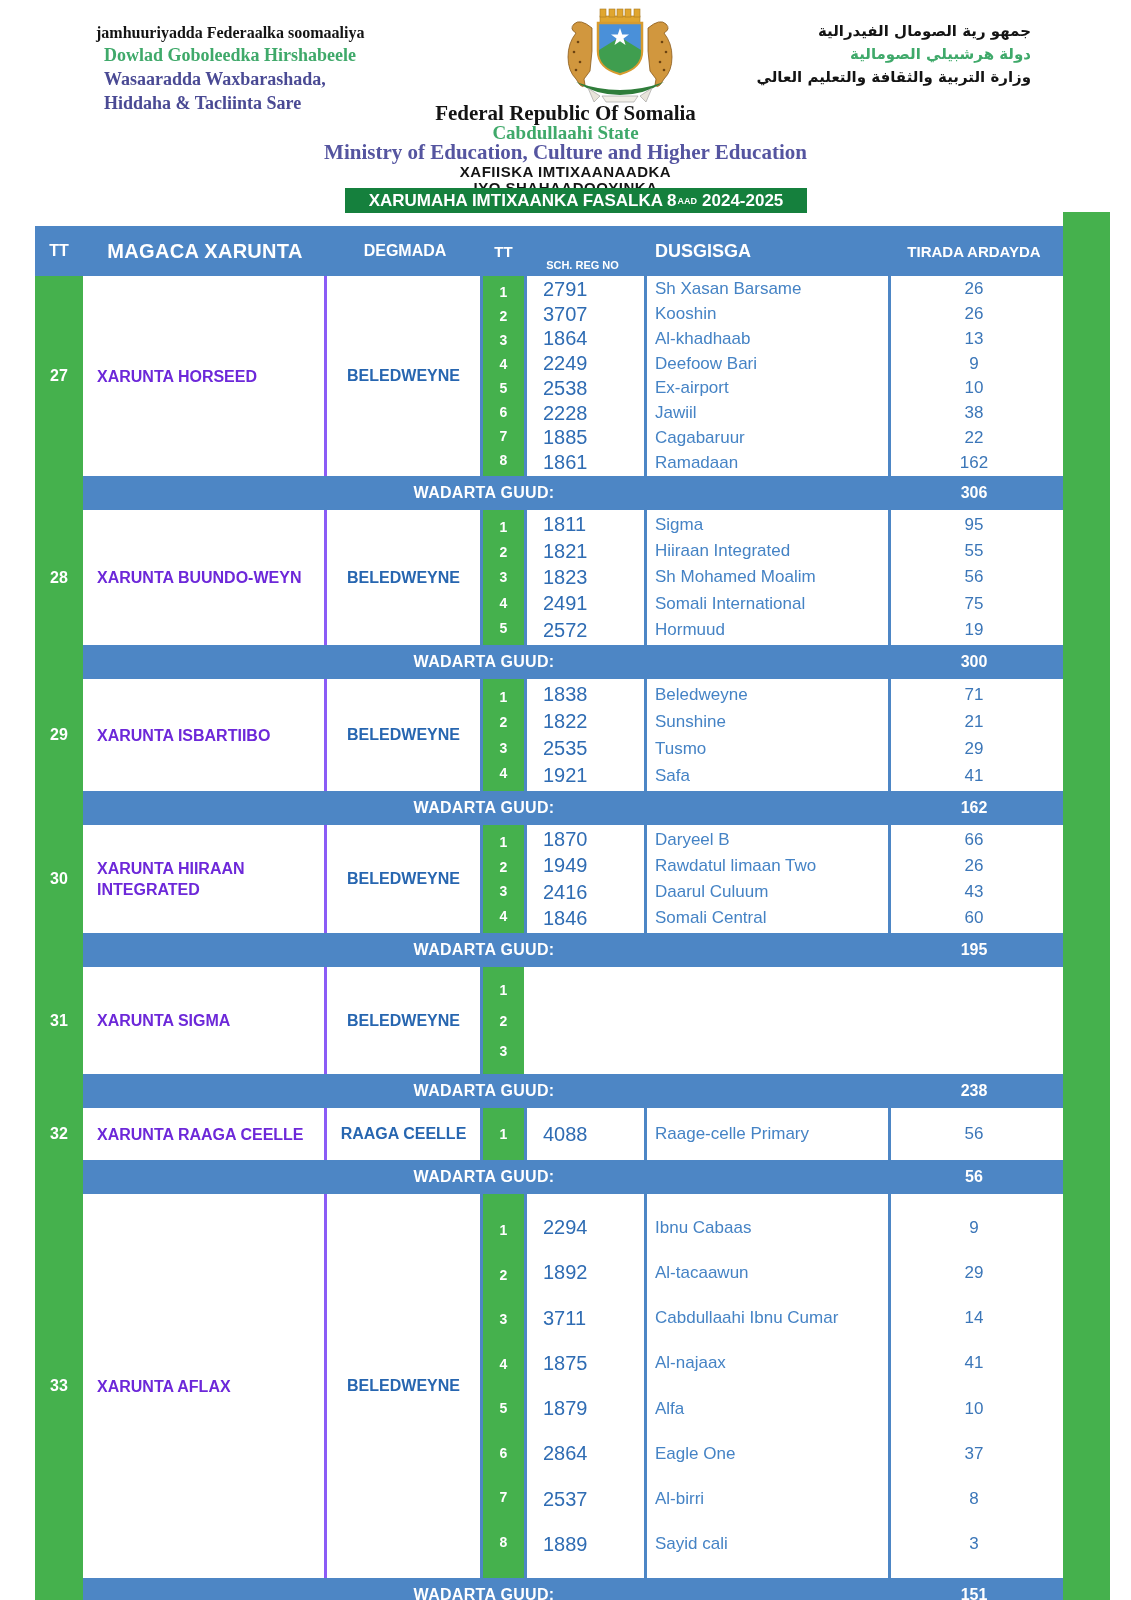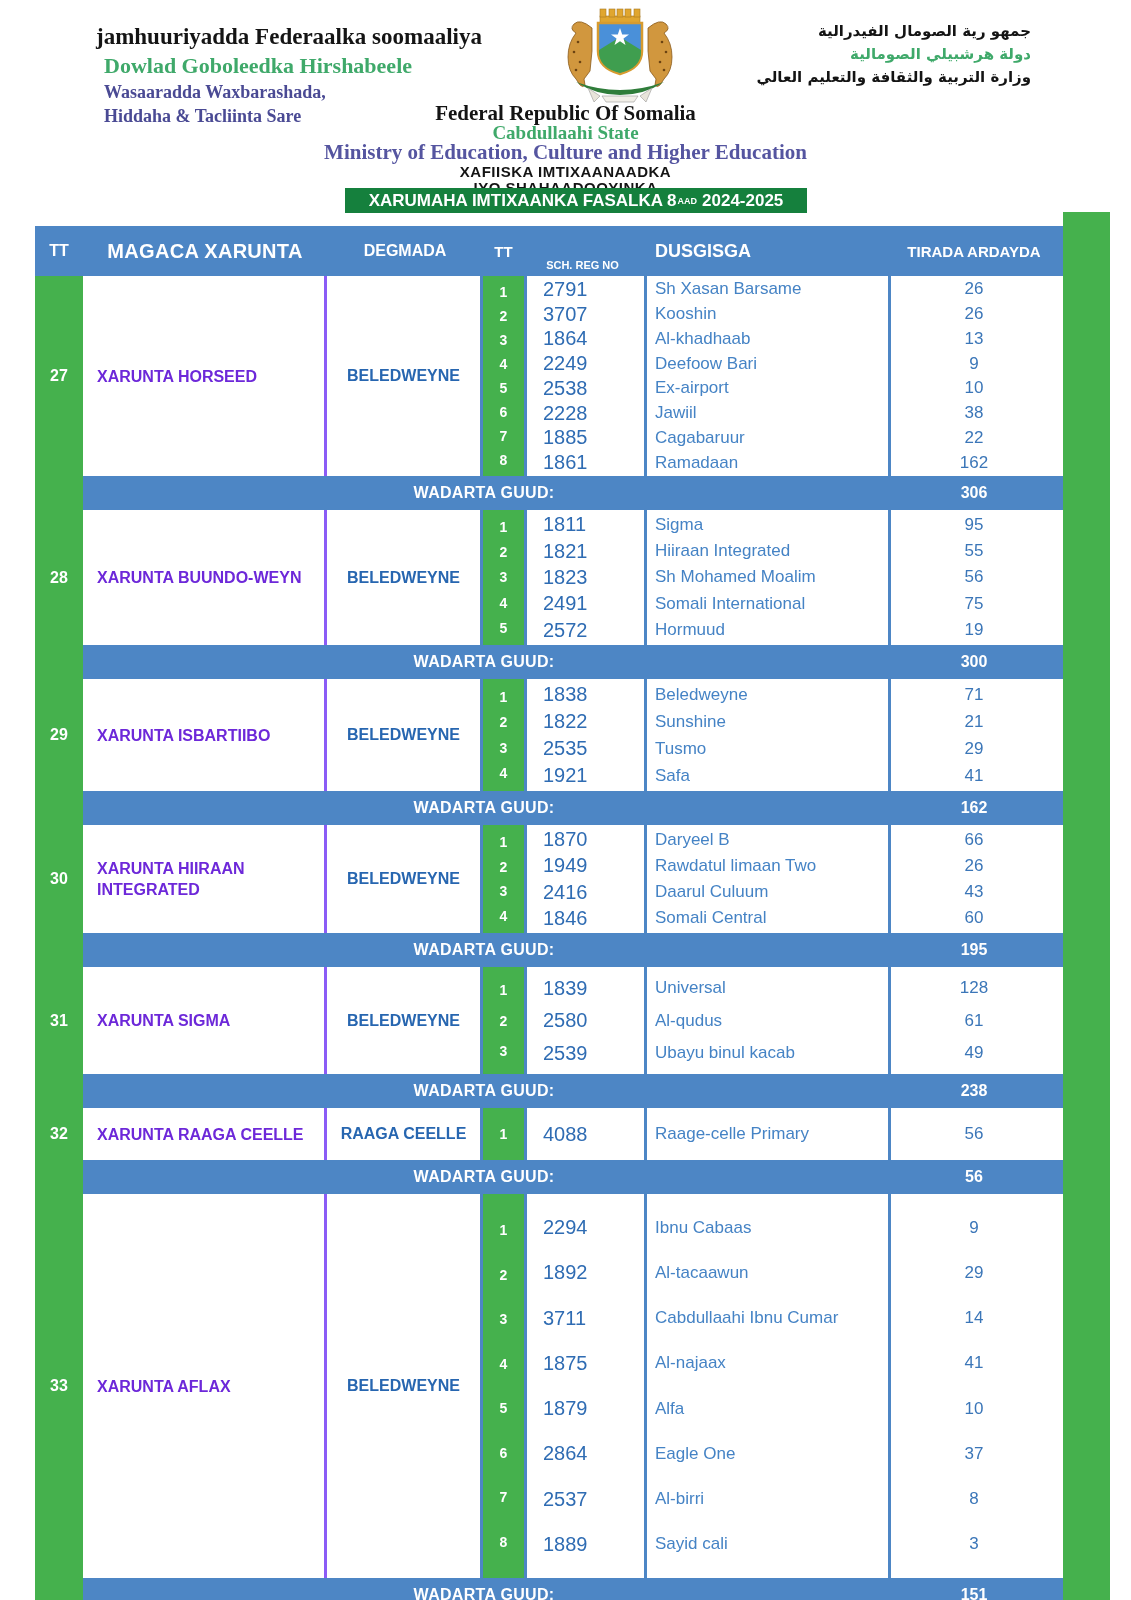"jamhuuriyadda Federaalka soomaaliya" .hl1 { font-size: 23px -> 16px }
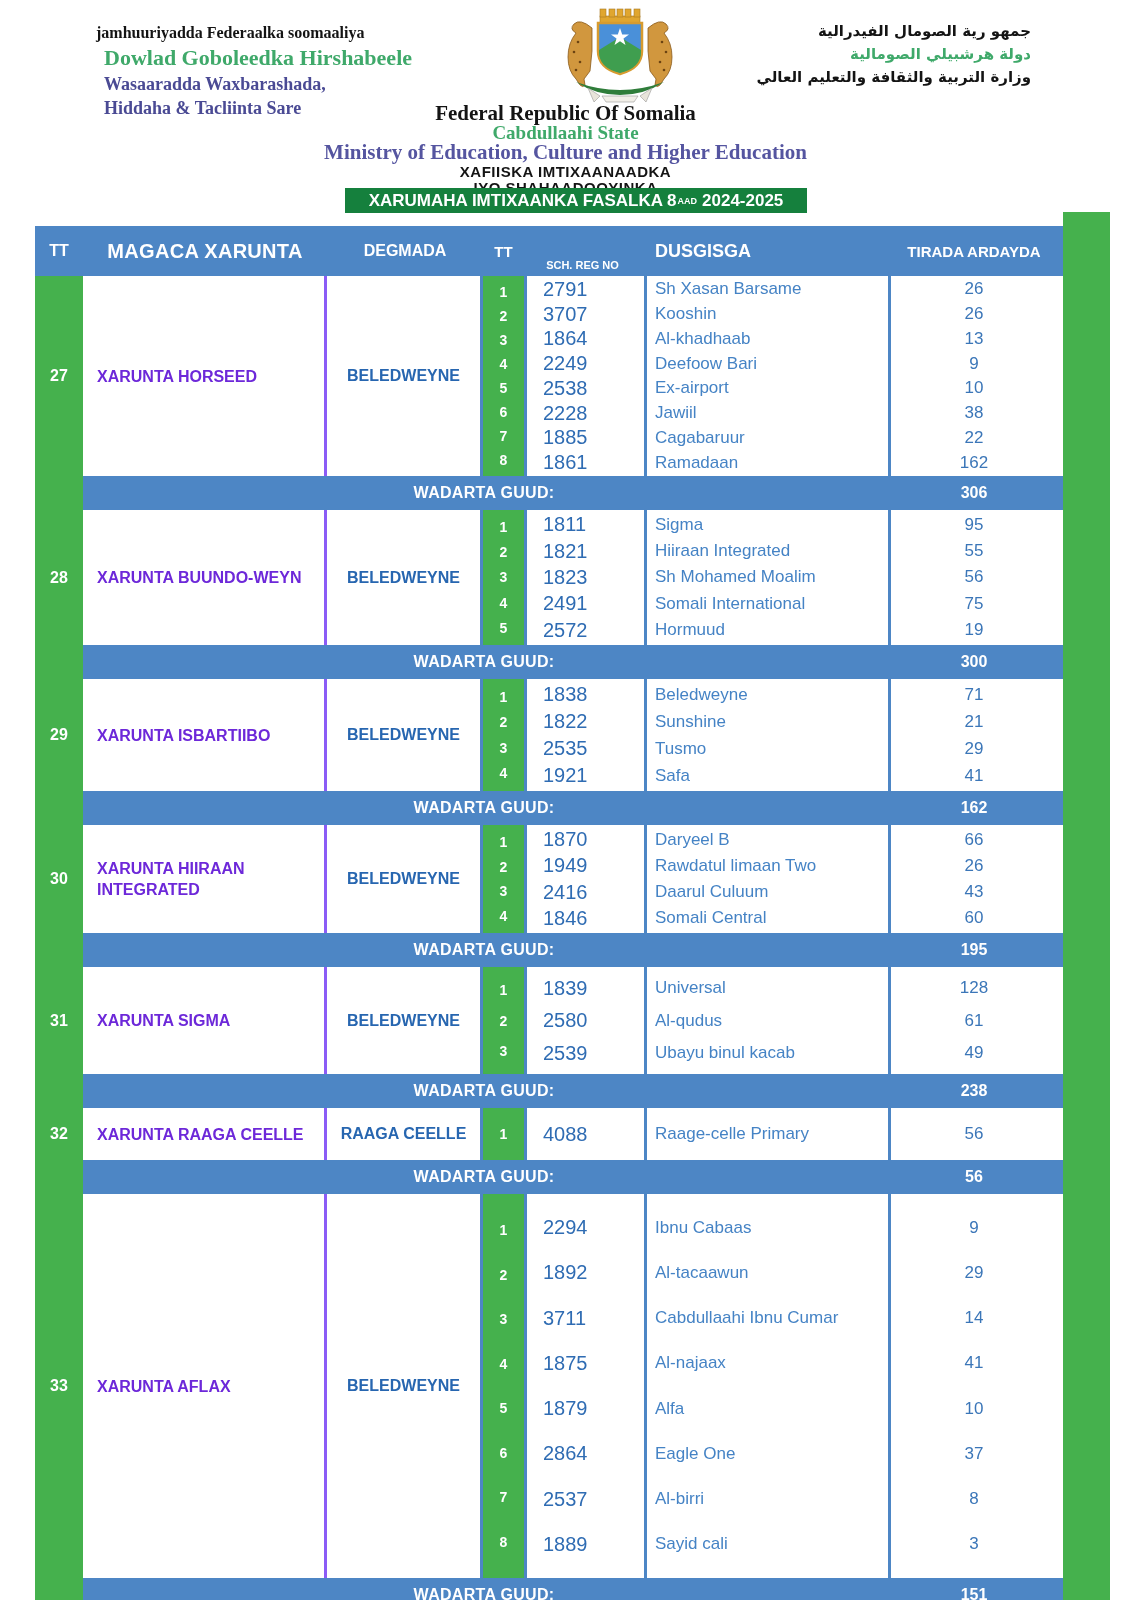"Dowlad Goboleedka Hirshabeele" .hl2 { font-size: 22px -> 18px }
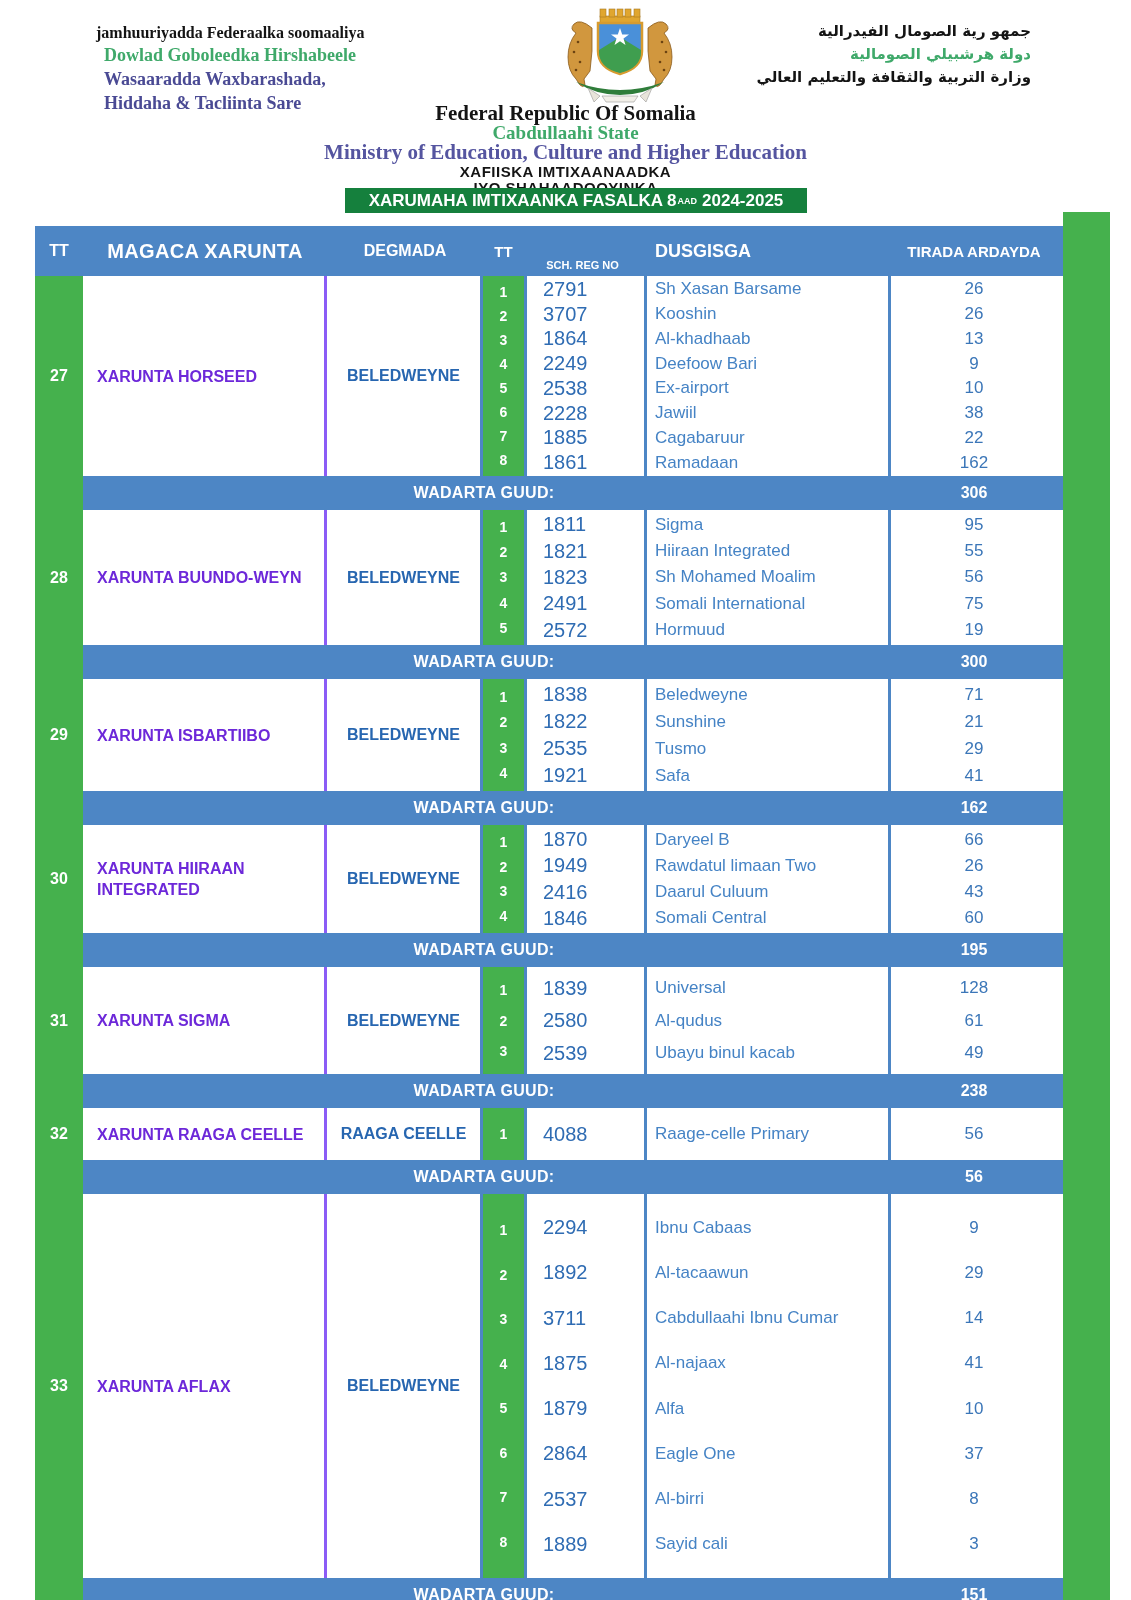"1839" div.b-sch { html: <div> <div></div> <div></div> <div> <div>1839</div> <div>Universal</div> <div>128</div> </div> <div> <div>2580</div> <div>Al-qudus</div> <div>61</div> </div> <div> <div>2539</div> <div>Ubayu binul kacab</div> <div>49</div> </div> </div> -> none }
